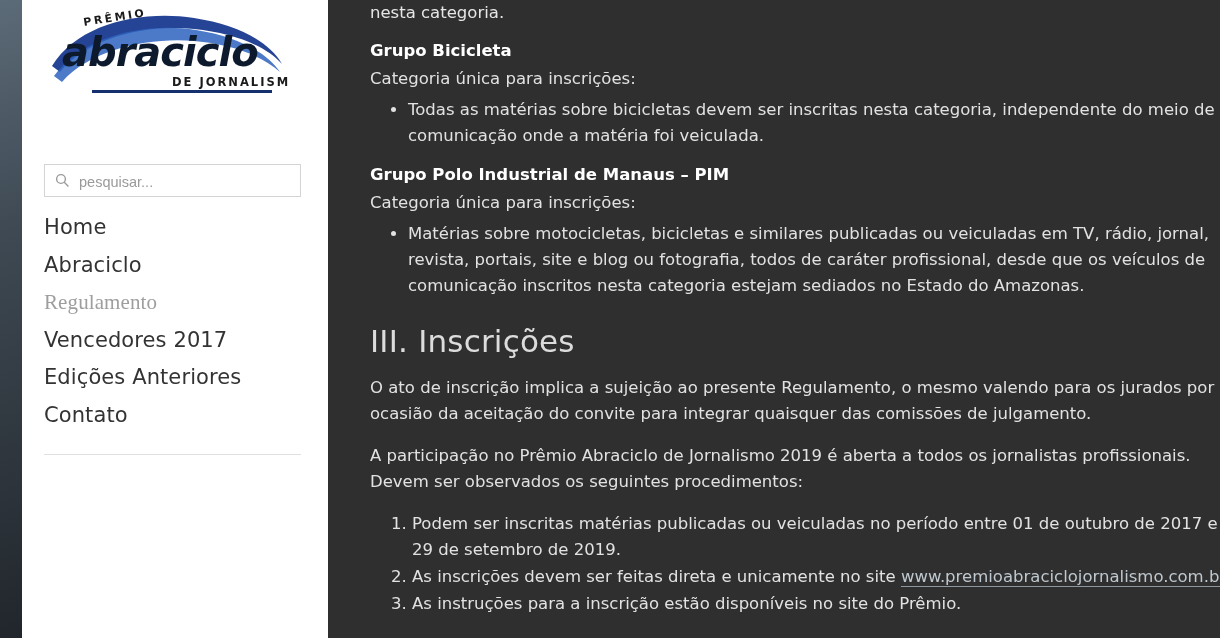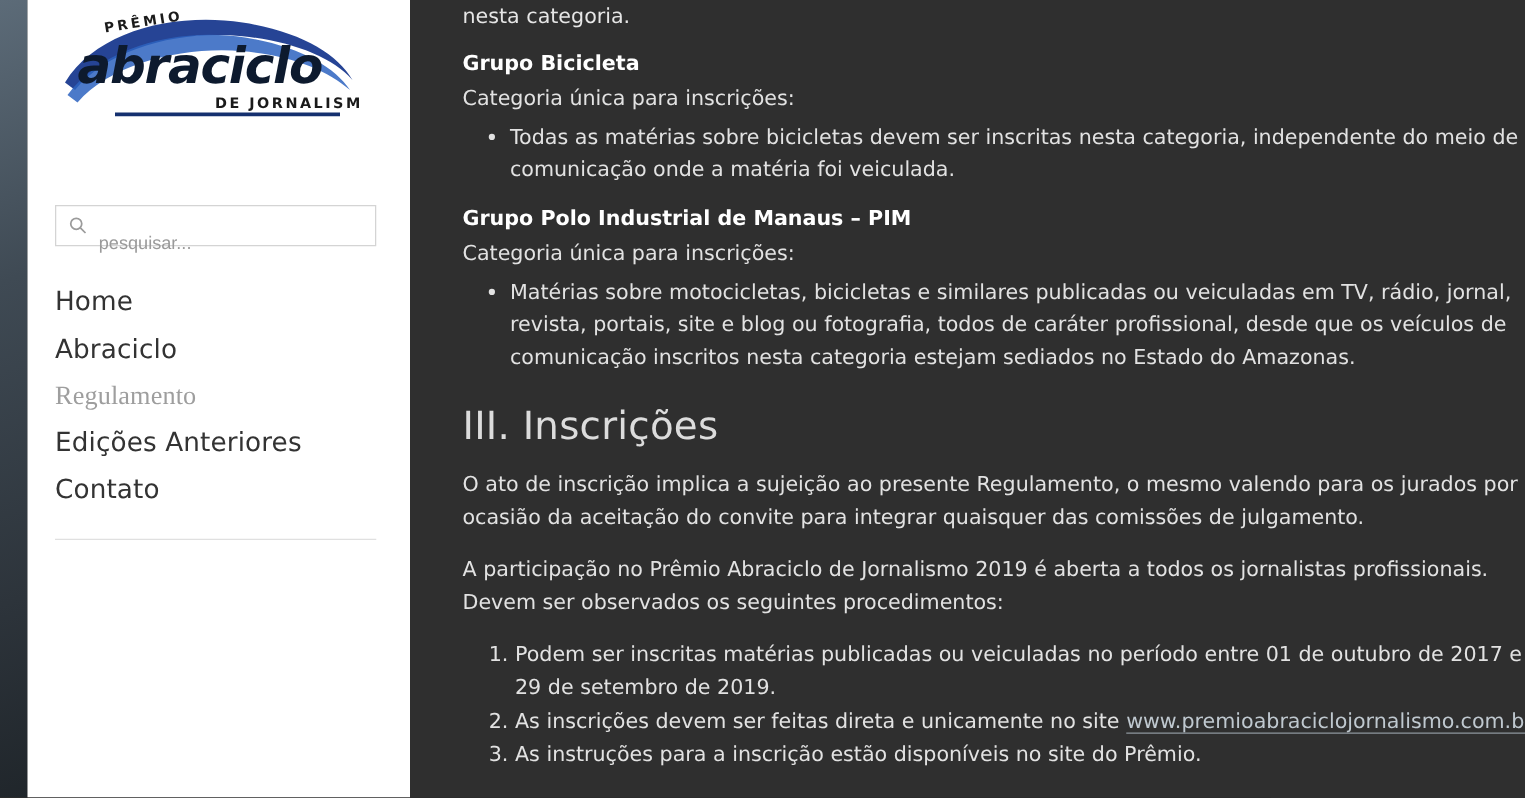"pesquisar..." .search-input { top: 13px -> 0 }
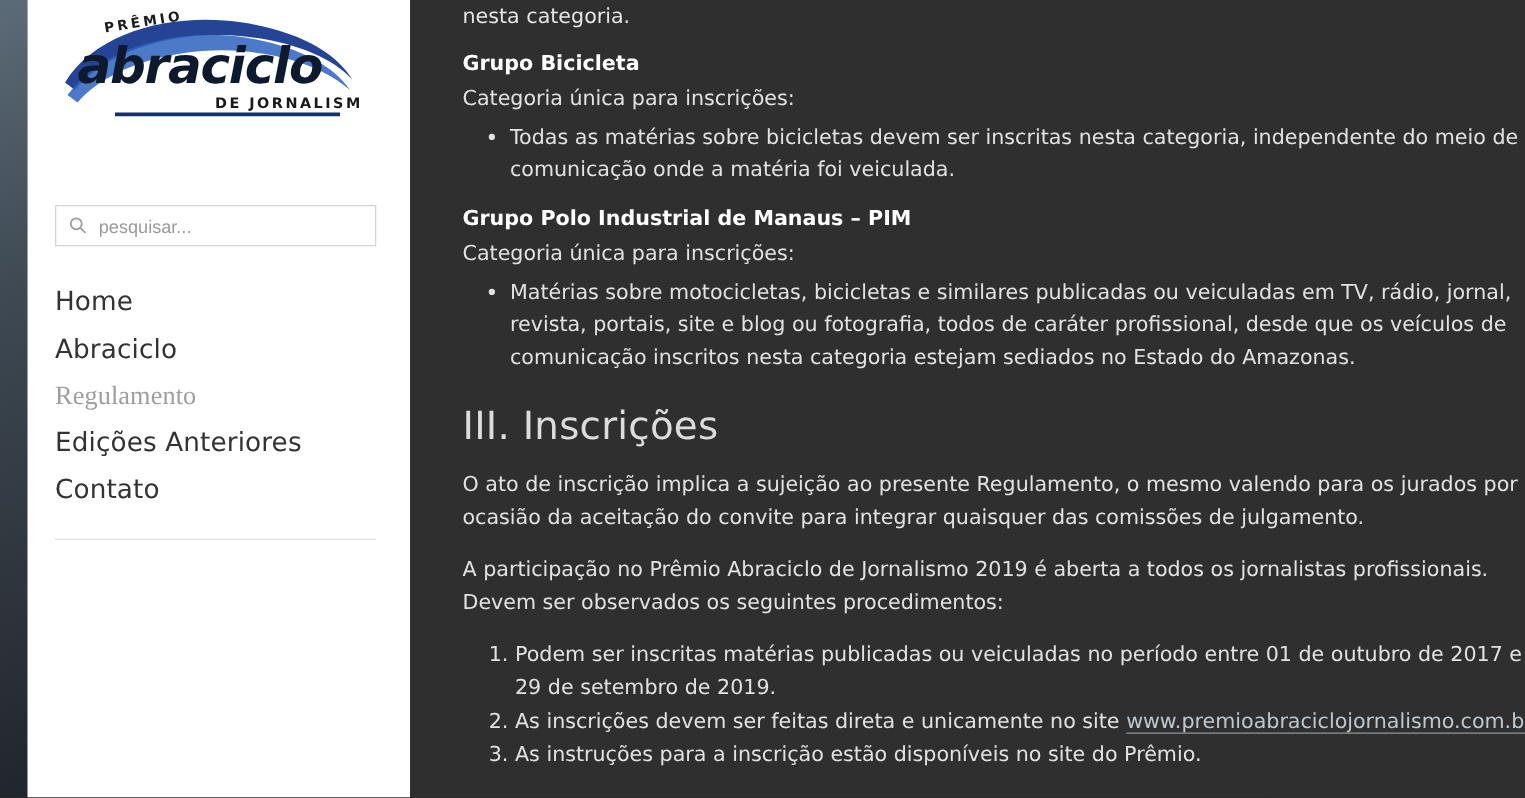"Home" .nav { margin-top: 26px -> 12px }
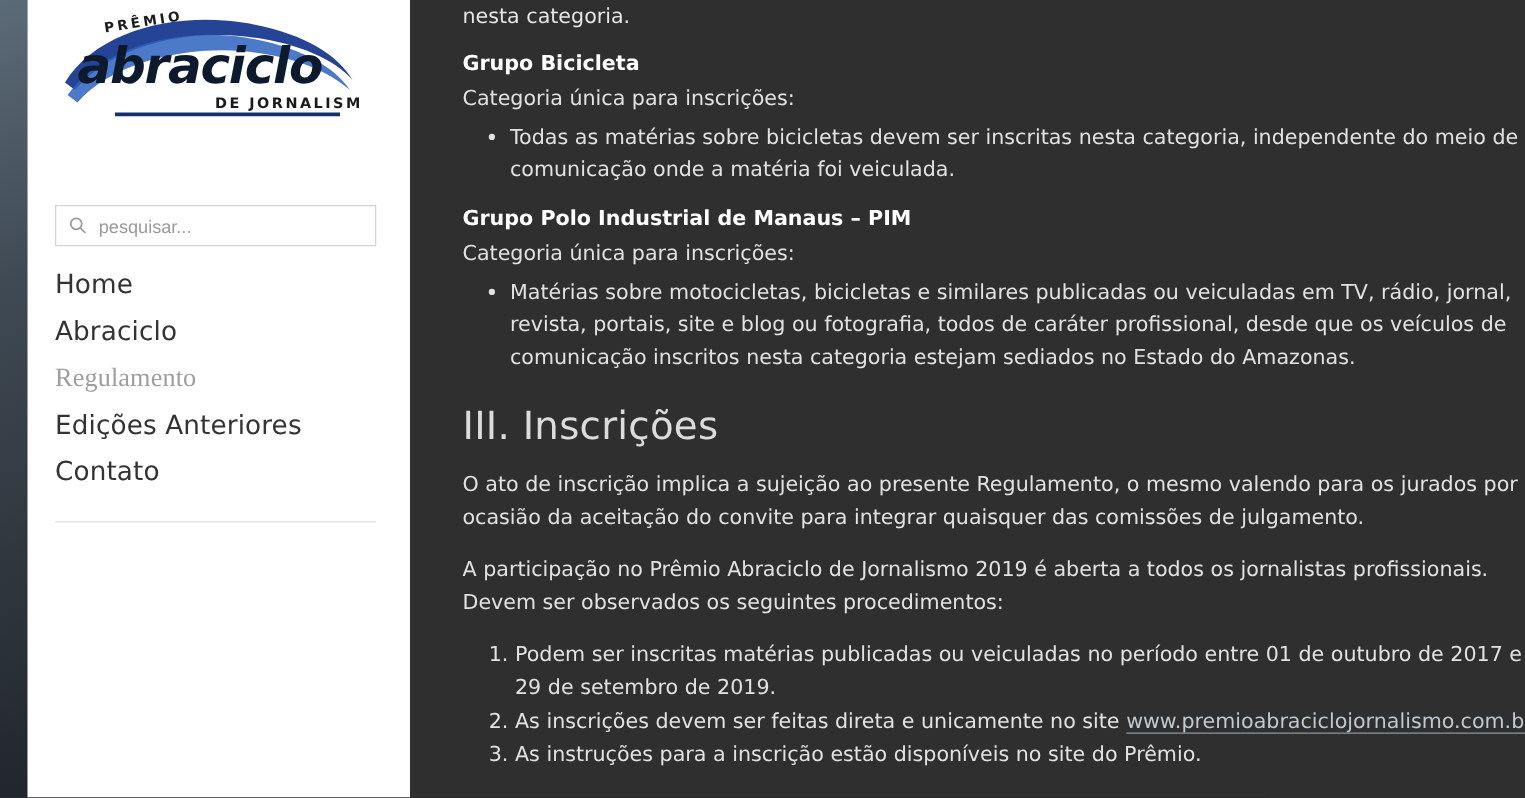"Vencedores 2017" li { html: none -> <li>Vencedores 2017</li> }
